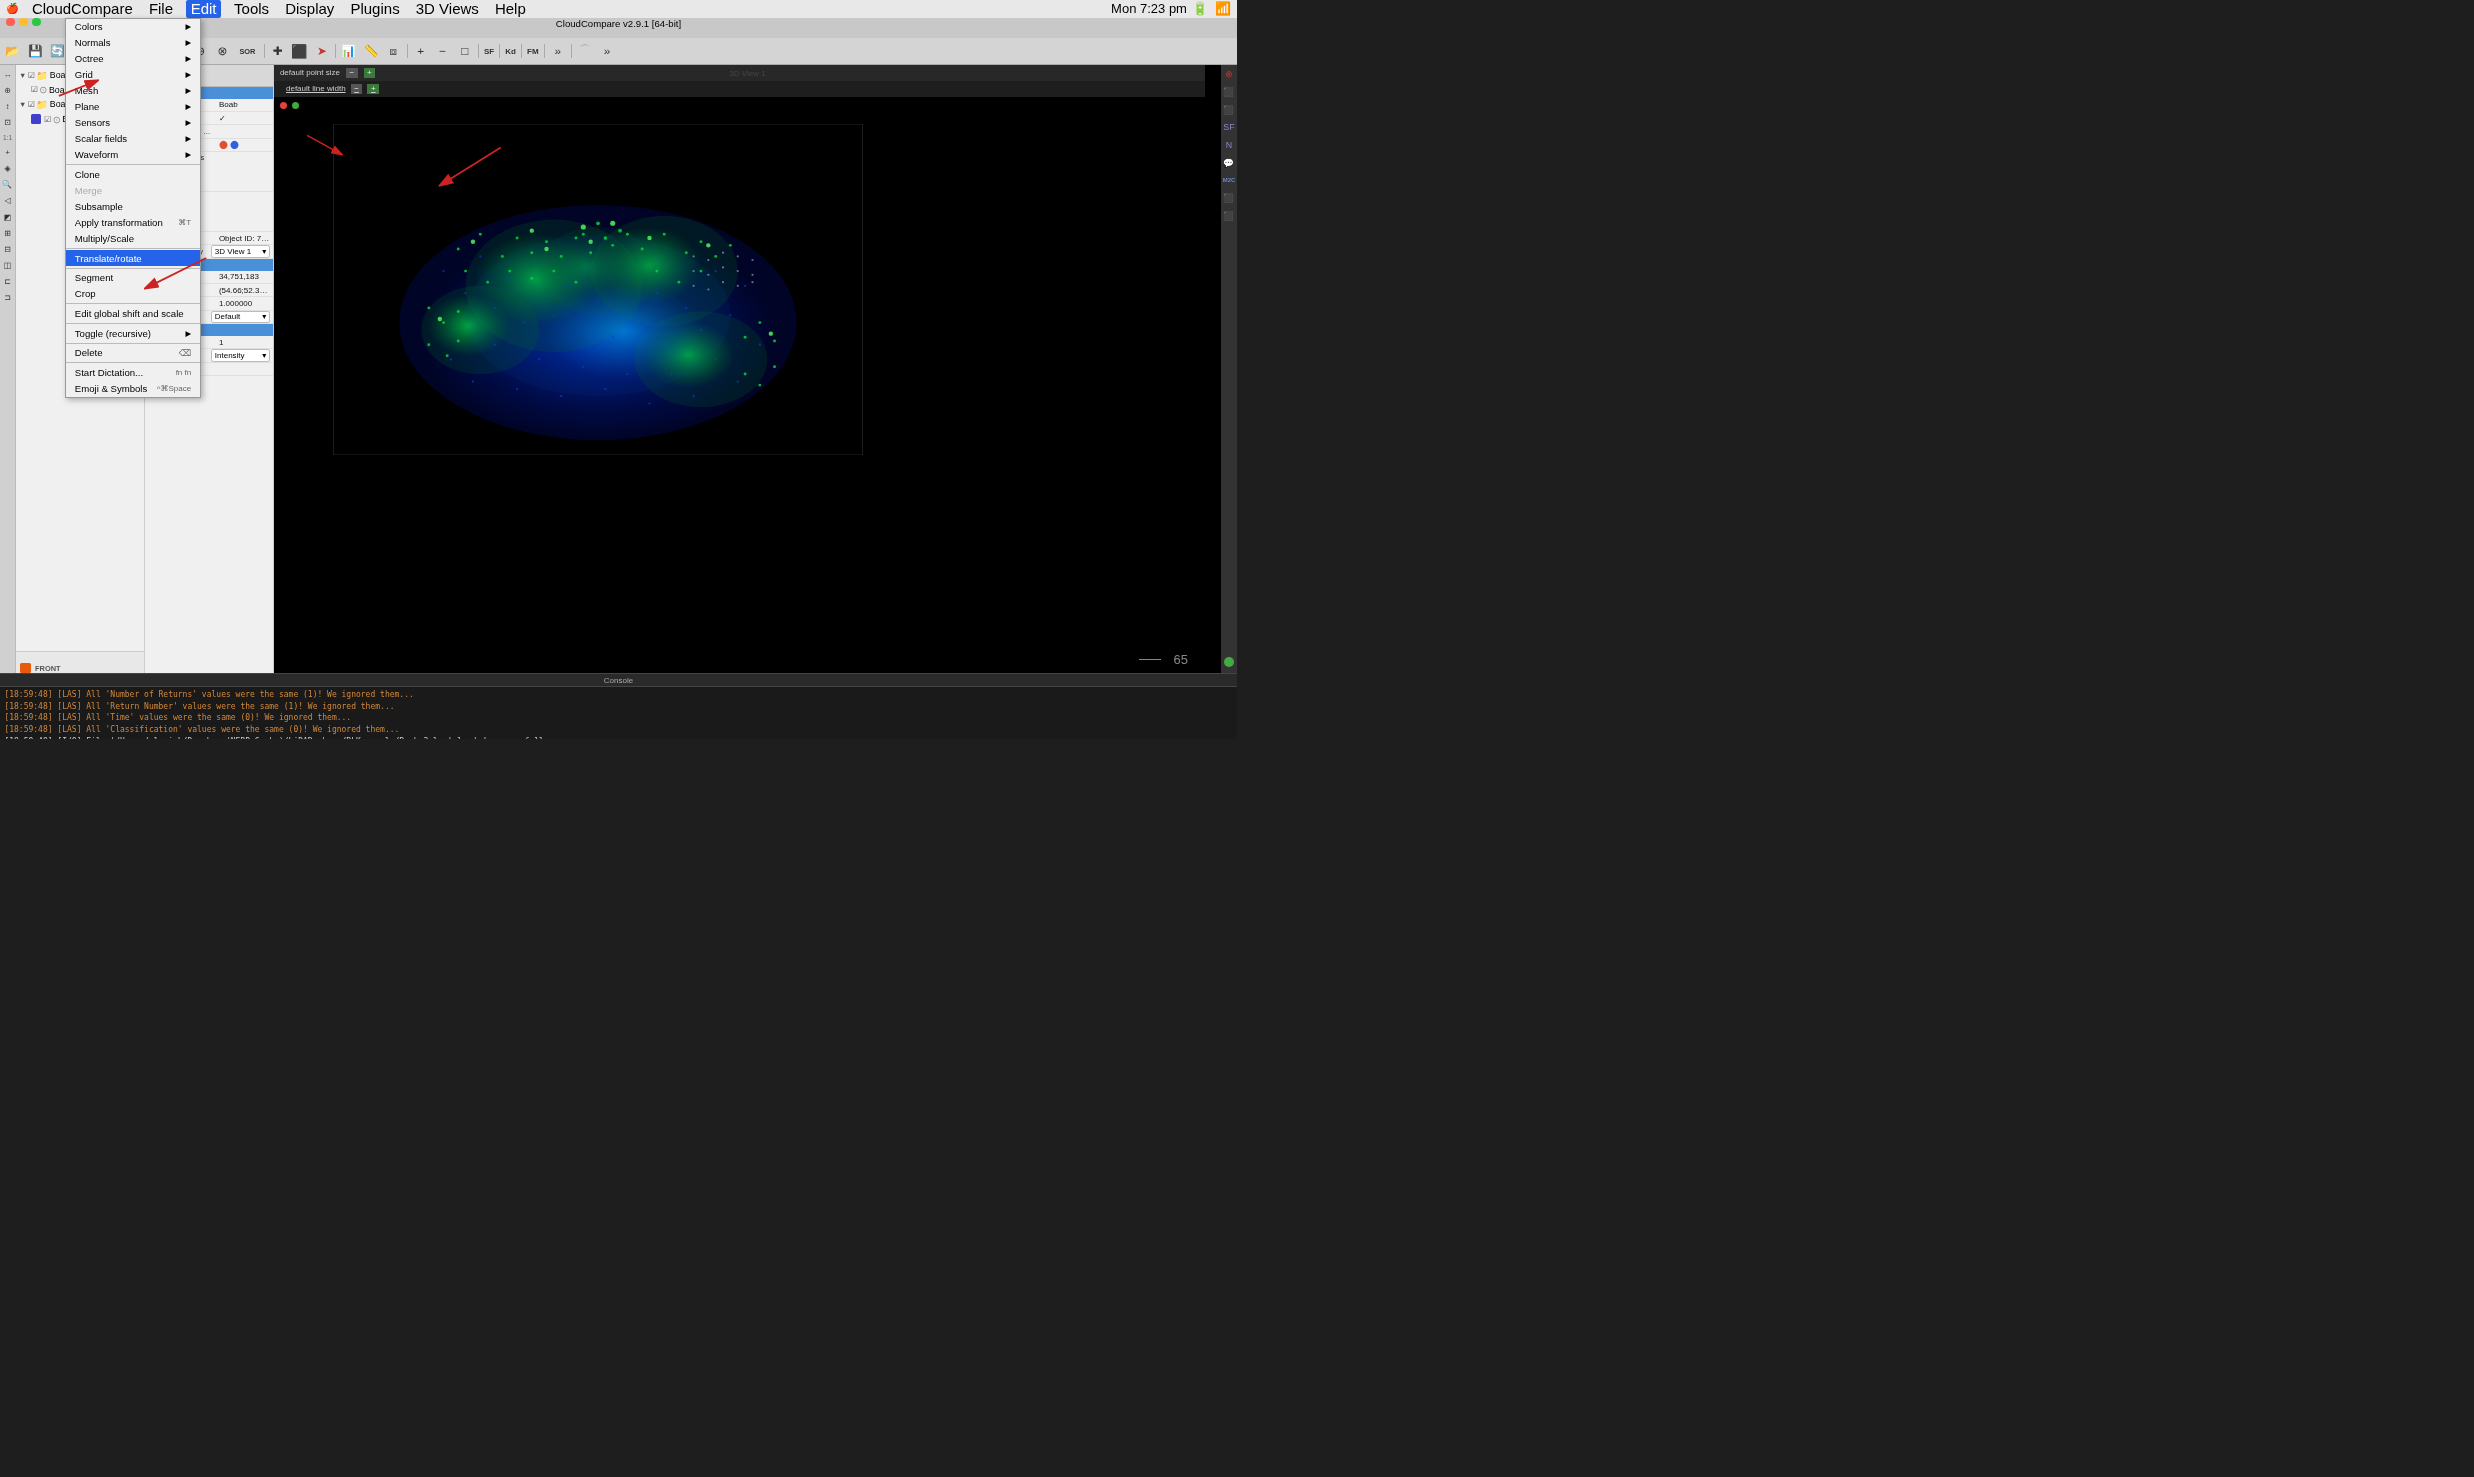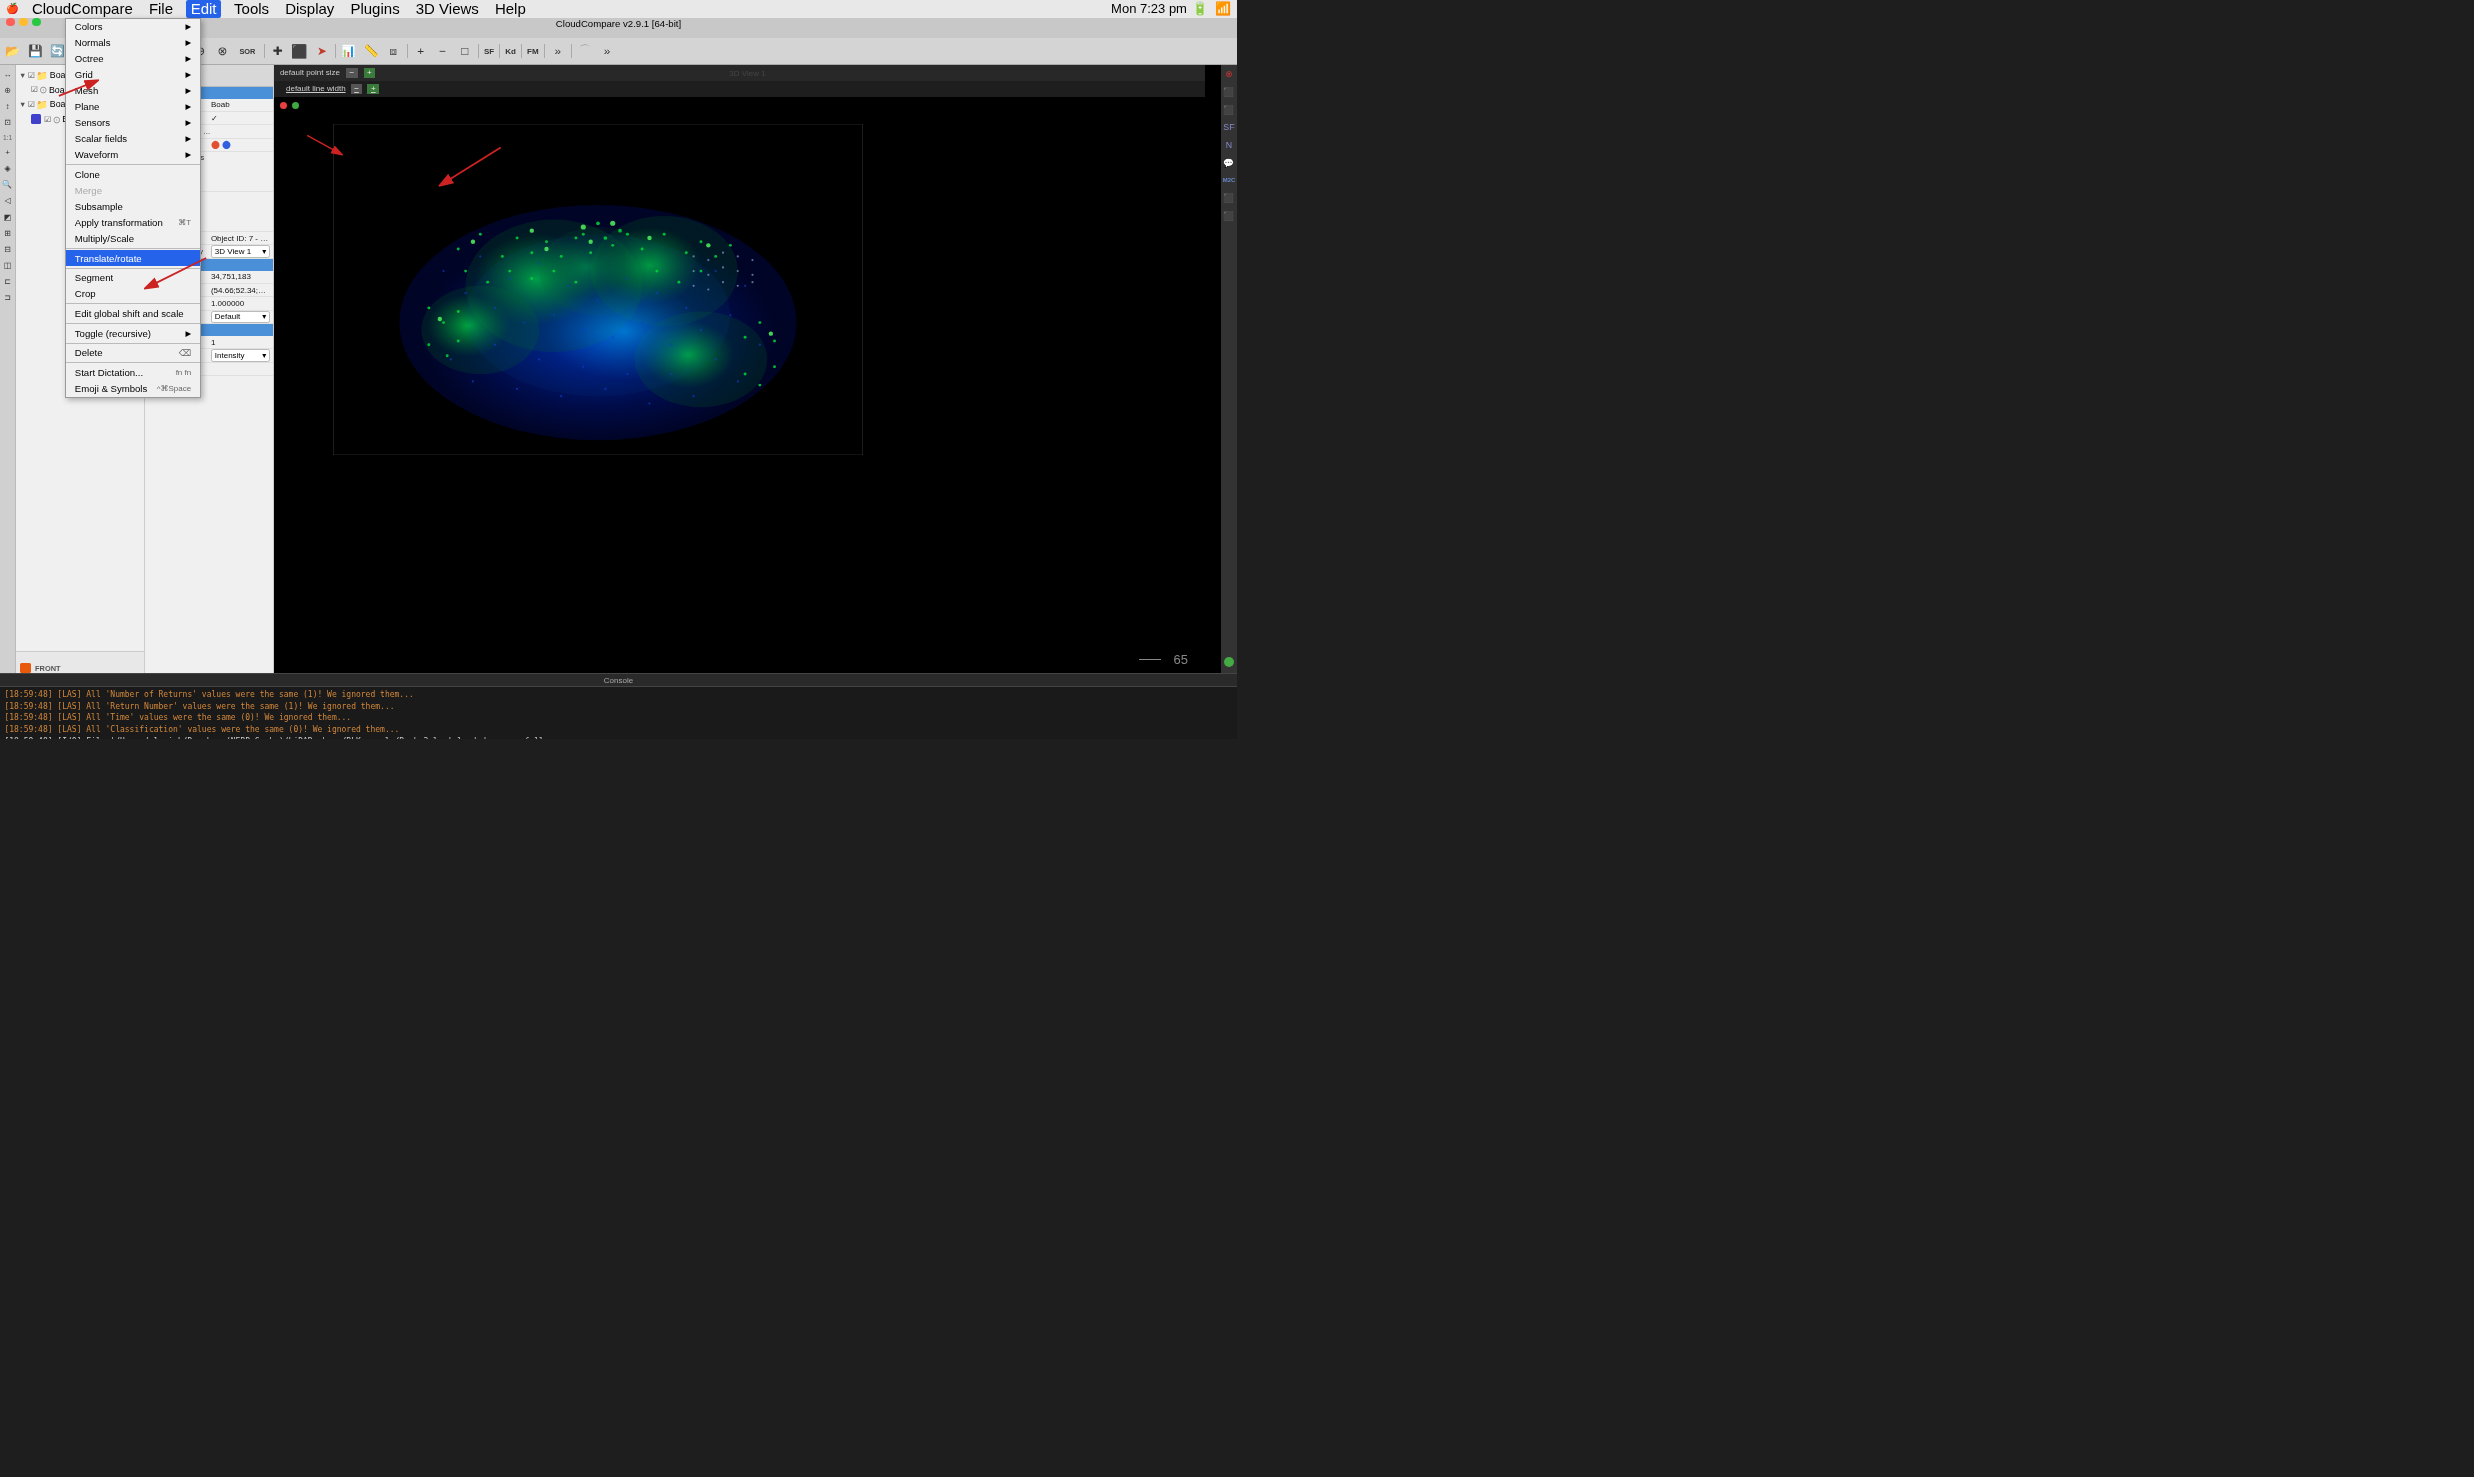"Boab" .prop-val { margin-left: none -> 8px }
